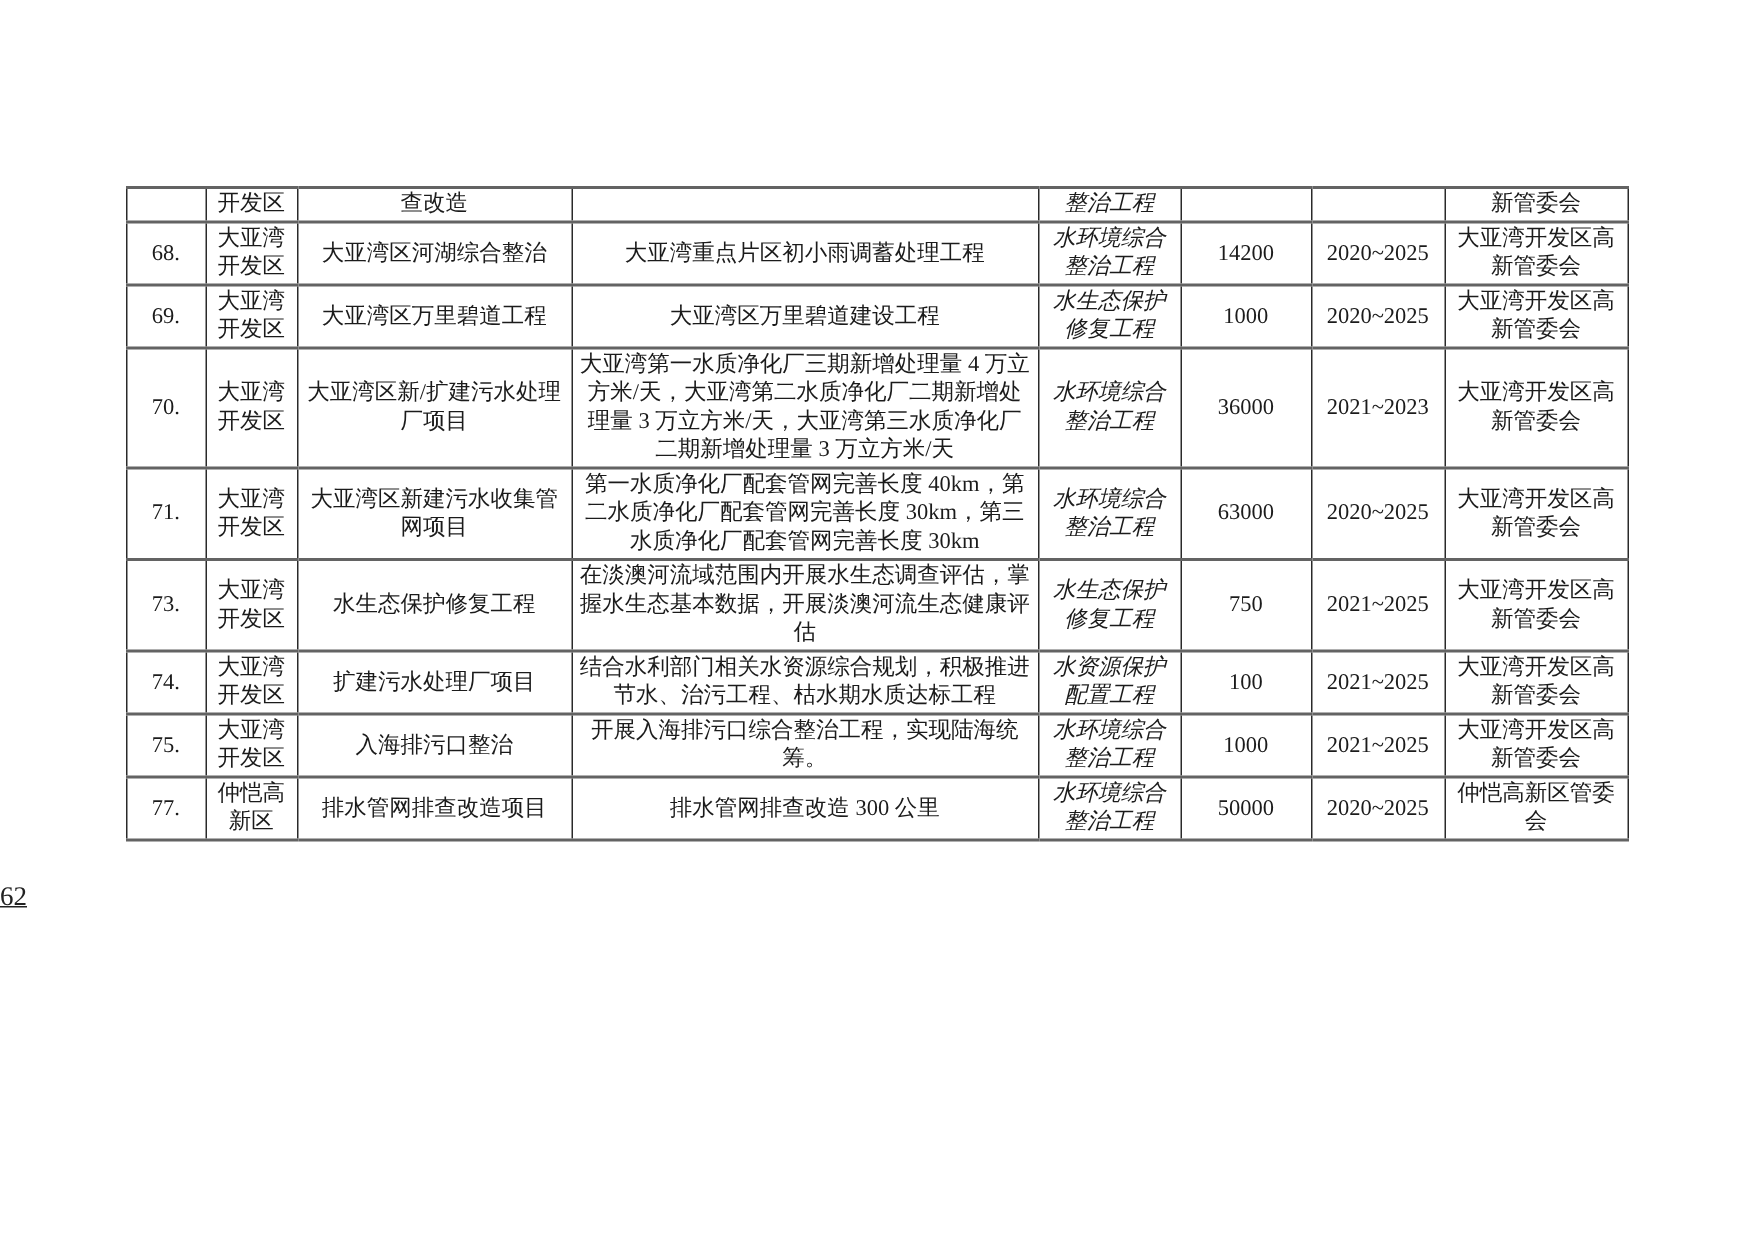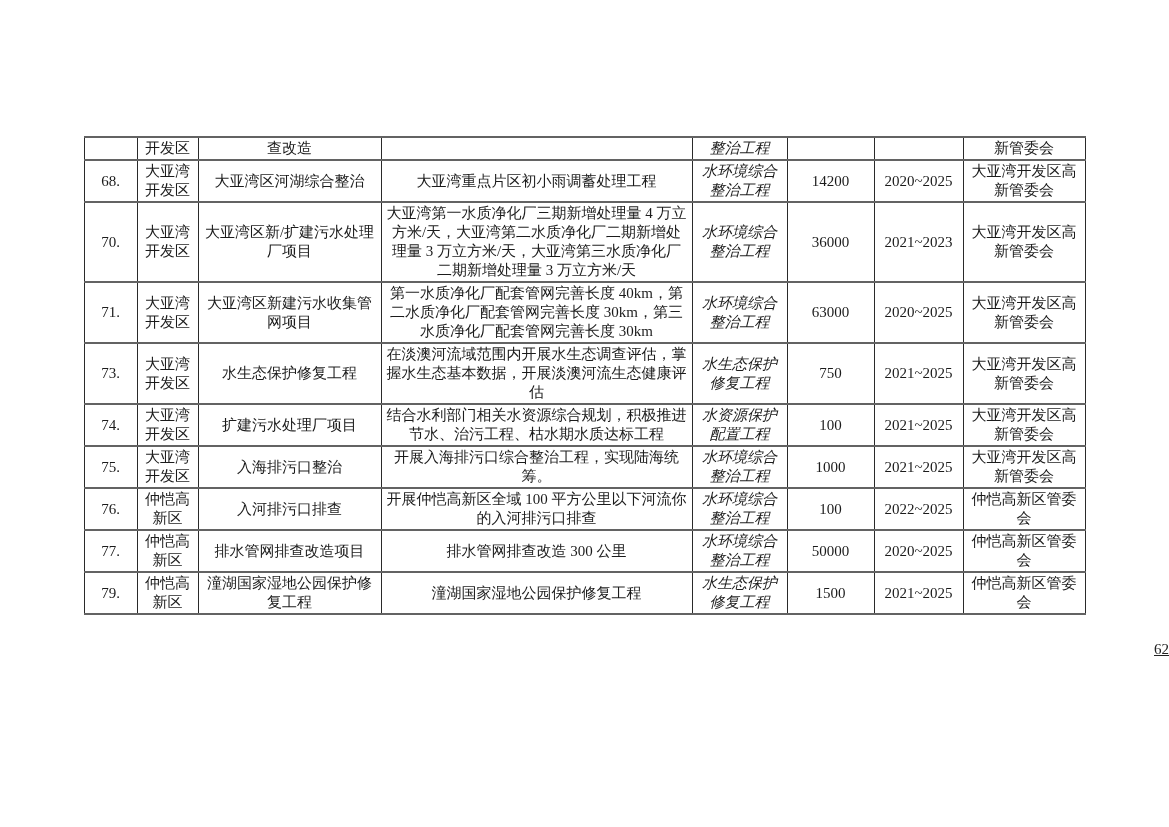"开发区" table.projects-table { margin: 12px auto -> 0 auto }
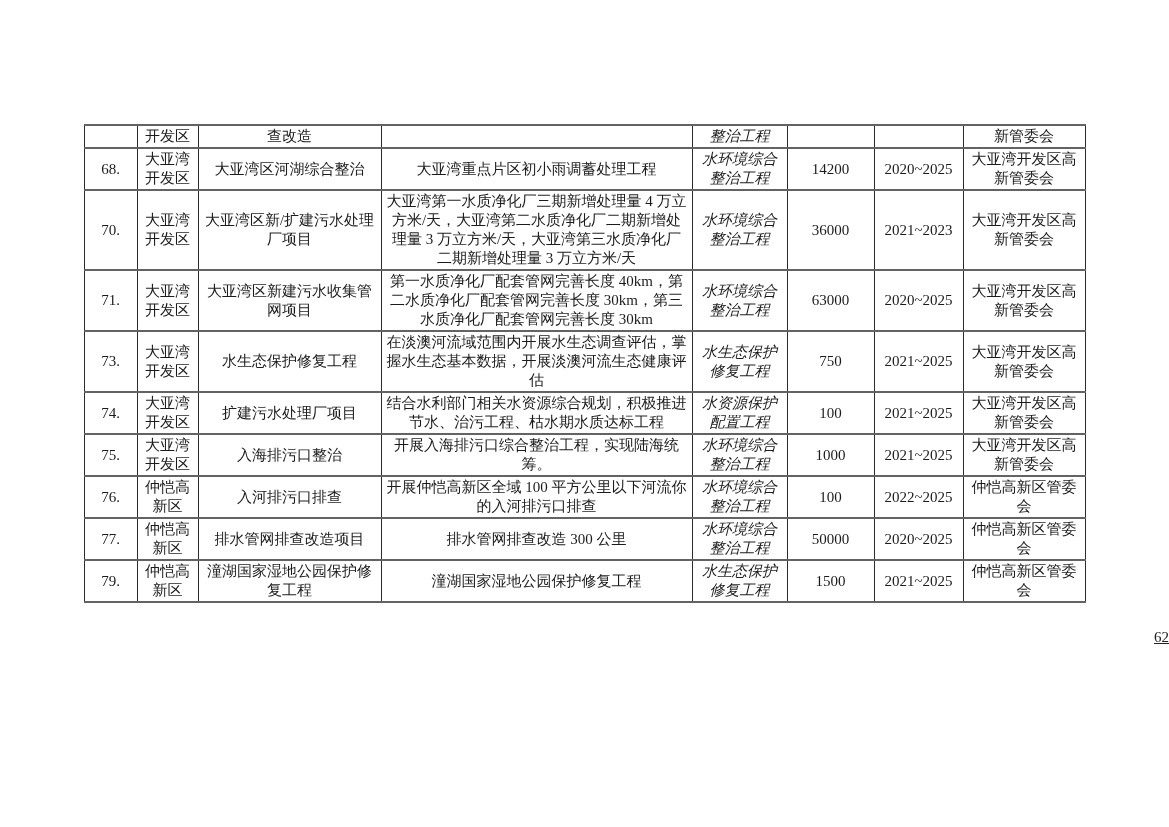"69." tr { html: none -> <tr> <td>69.</td> <td>大亚湾开发区</td> <td>大亚湾区万里碧道工程</td> <td>大亚湾区万里碧道建设工程</td> <td>水生态保护修复工程</td> <td>1000</td> <td>2020~2025</td> <td>大亚湾开发区高新管委会</td> </tr> }
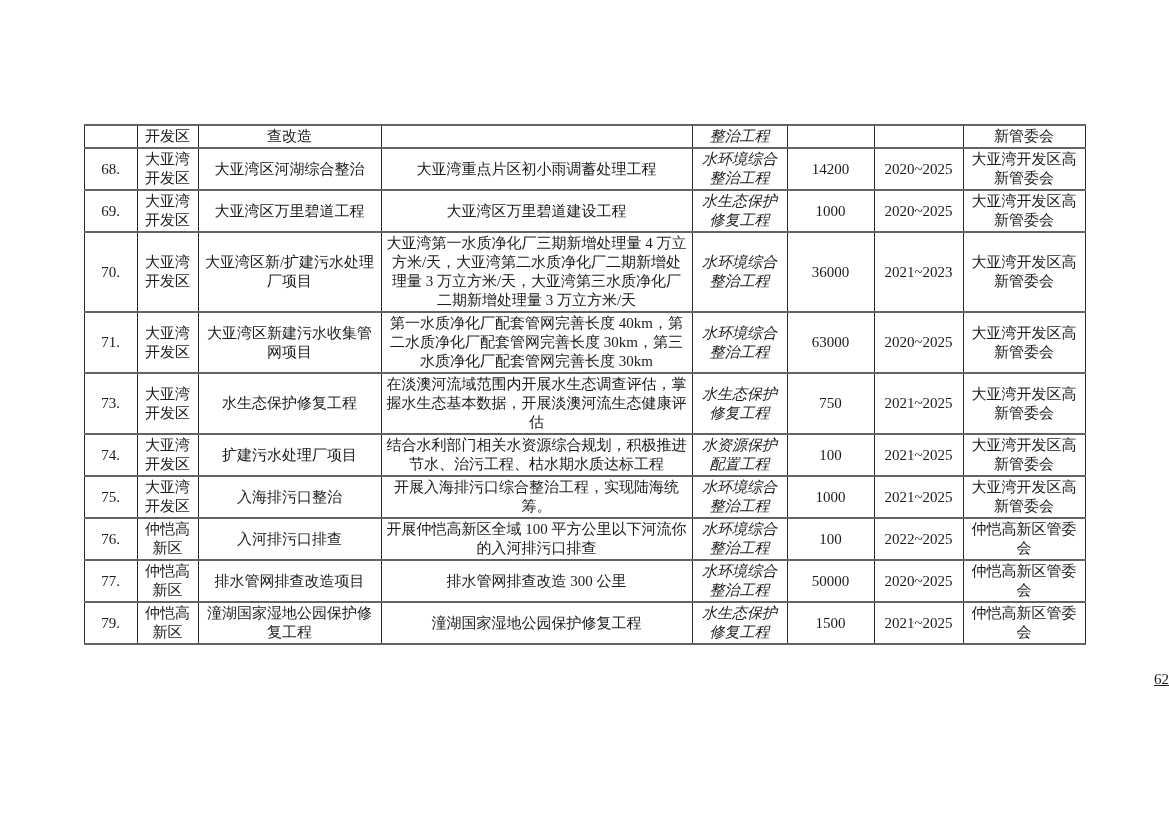"76." tr { html: <tr> <td>76.</td> <td>仲恺高新区</td> <td>入河排污口排查</td> <td>开展仲恺高新区全域 100 平方公里以下河流你的入河排污口排查</td> <td>水环境综合整治工程</td> <td>100</td> <td>2022~2025</td> <td>仲恺高新区管委会</td> </tr> -> none }
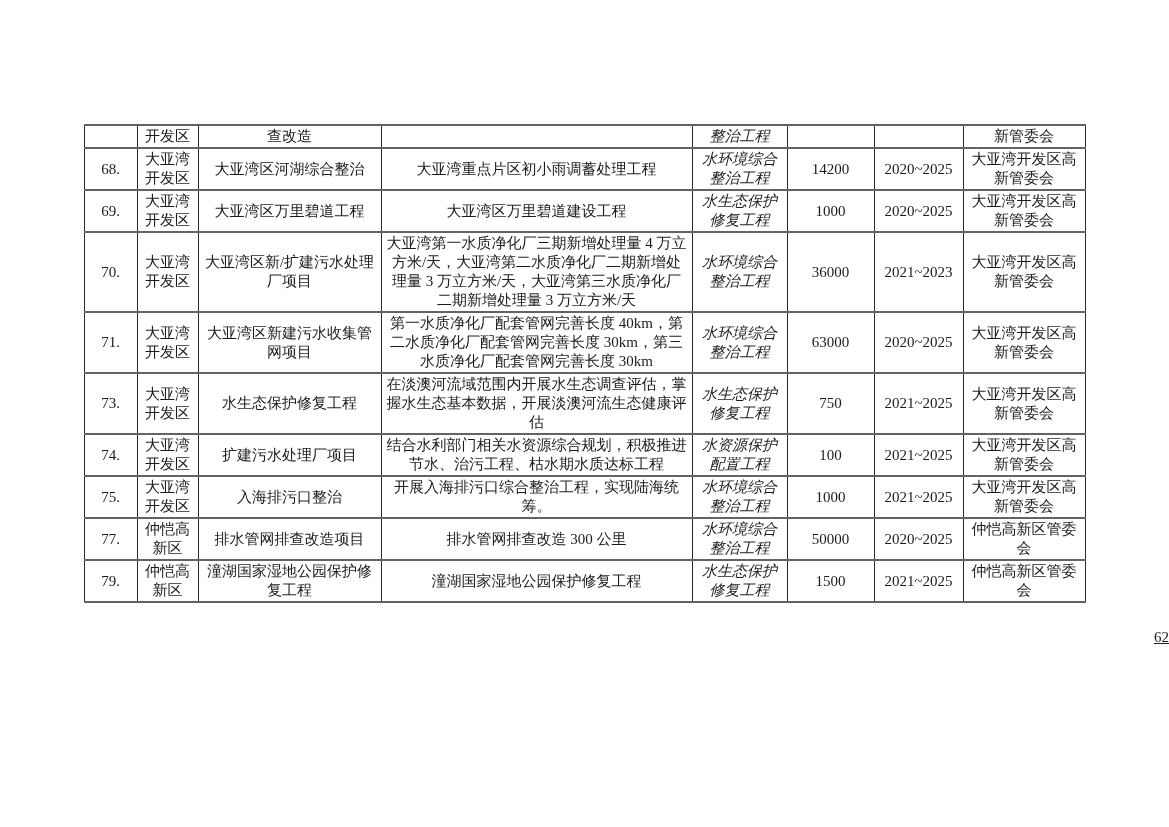"79." tr { html: <tr> <td>79.</td> <td>仲恺高新区</td> <td>潼湖国家湿地公园保护修复工程</td> <td>潼湖国家湿地公园保护修复工程</td> <td>水生态保护修复工程</td> <td>1500</td> <td>2021~2025</td> <td>仲恺高新区管委会</td> </tr> -> none }
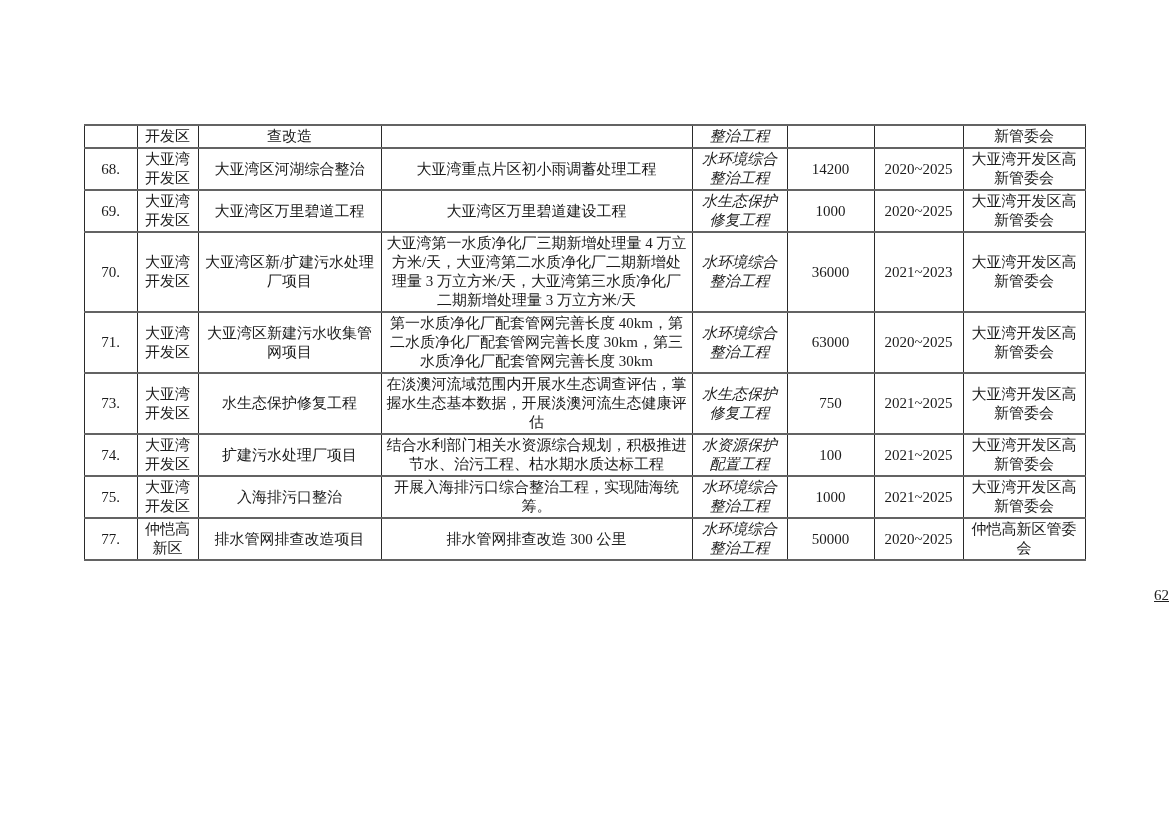"62" .page-number { font-size: 15px -> 18px; text-align: right -> left }
